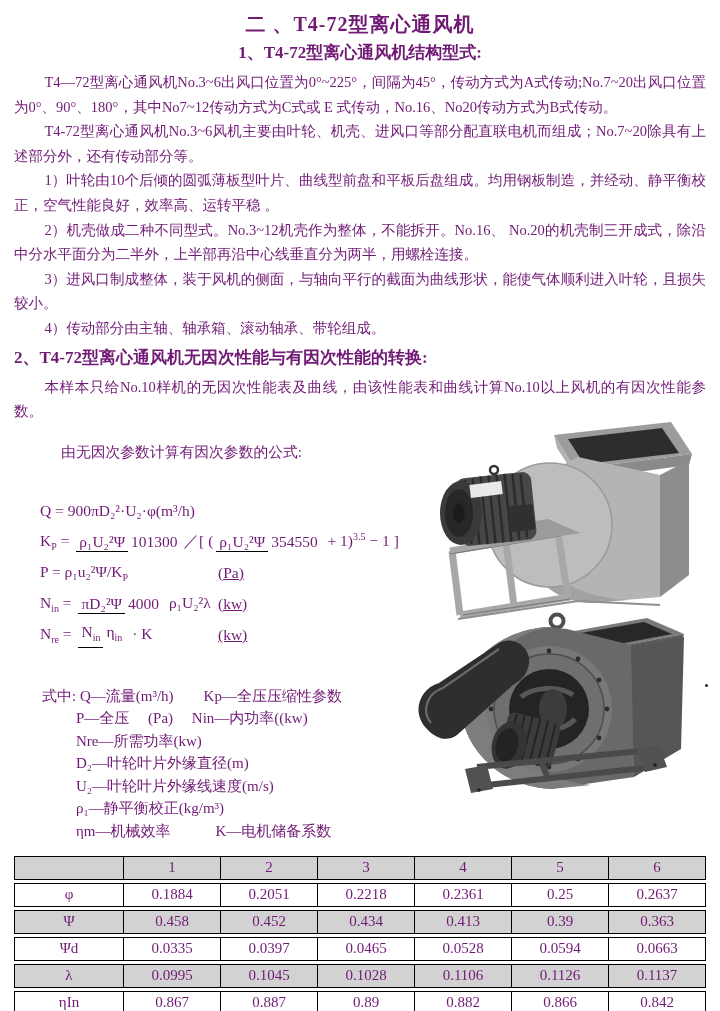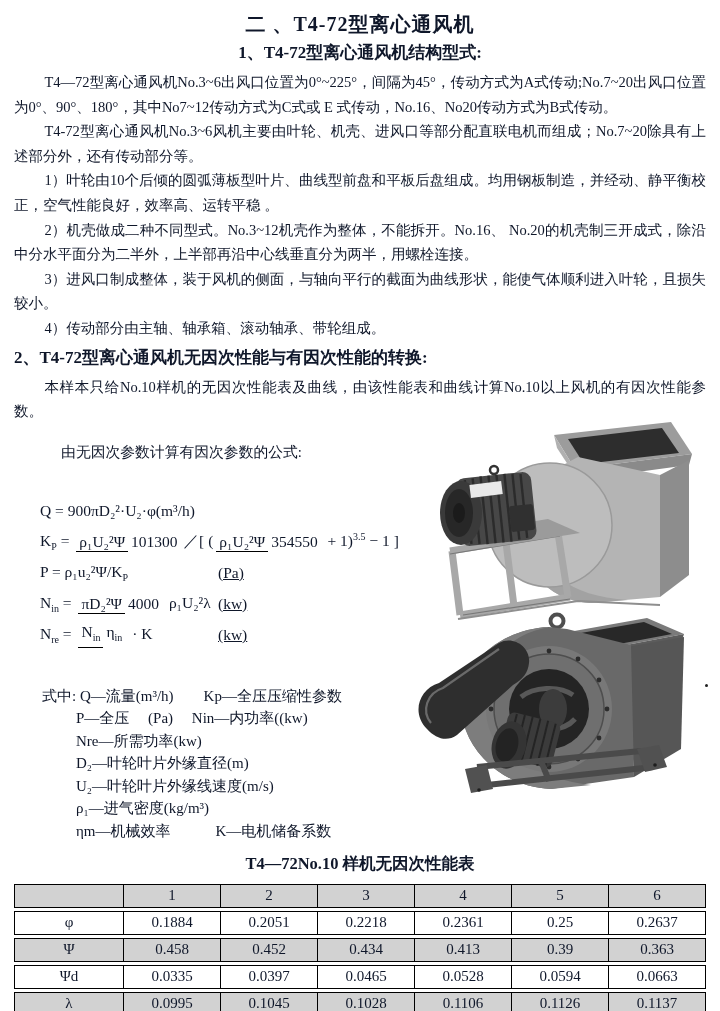"二 、T4-72型离心通风机" .page { color: #0f172a -> #701a75 }
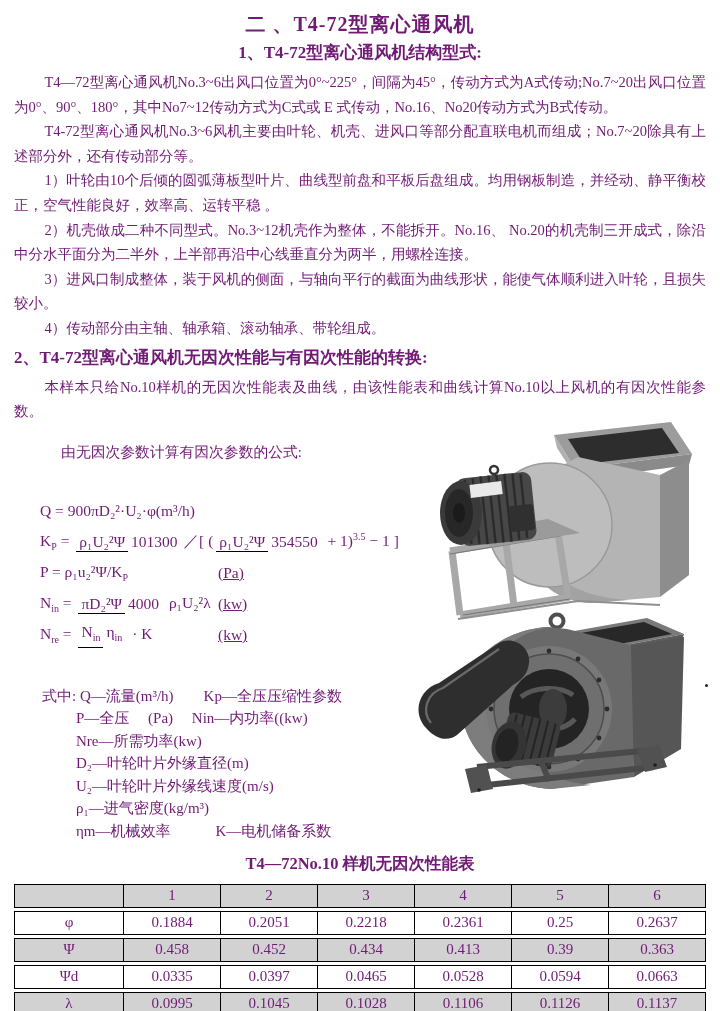"ρ₁—进气密度(kg/m³)" div.rest { text: 进气密度 -> 静平衡校正 }
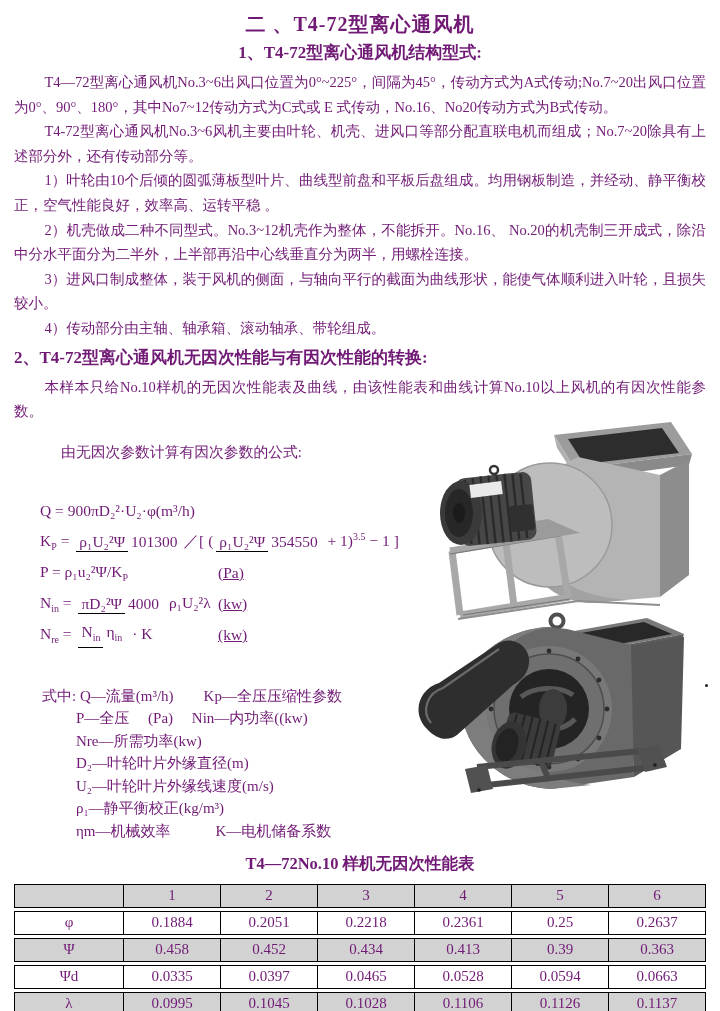"T4—72No.10 样机无因次性能表" h3.tbl-title { html: <h3>T4—72No.10 样机无因次性能表</h3> -> none }
